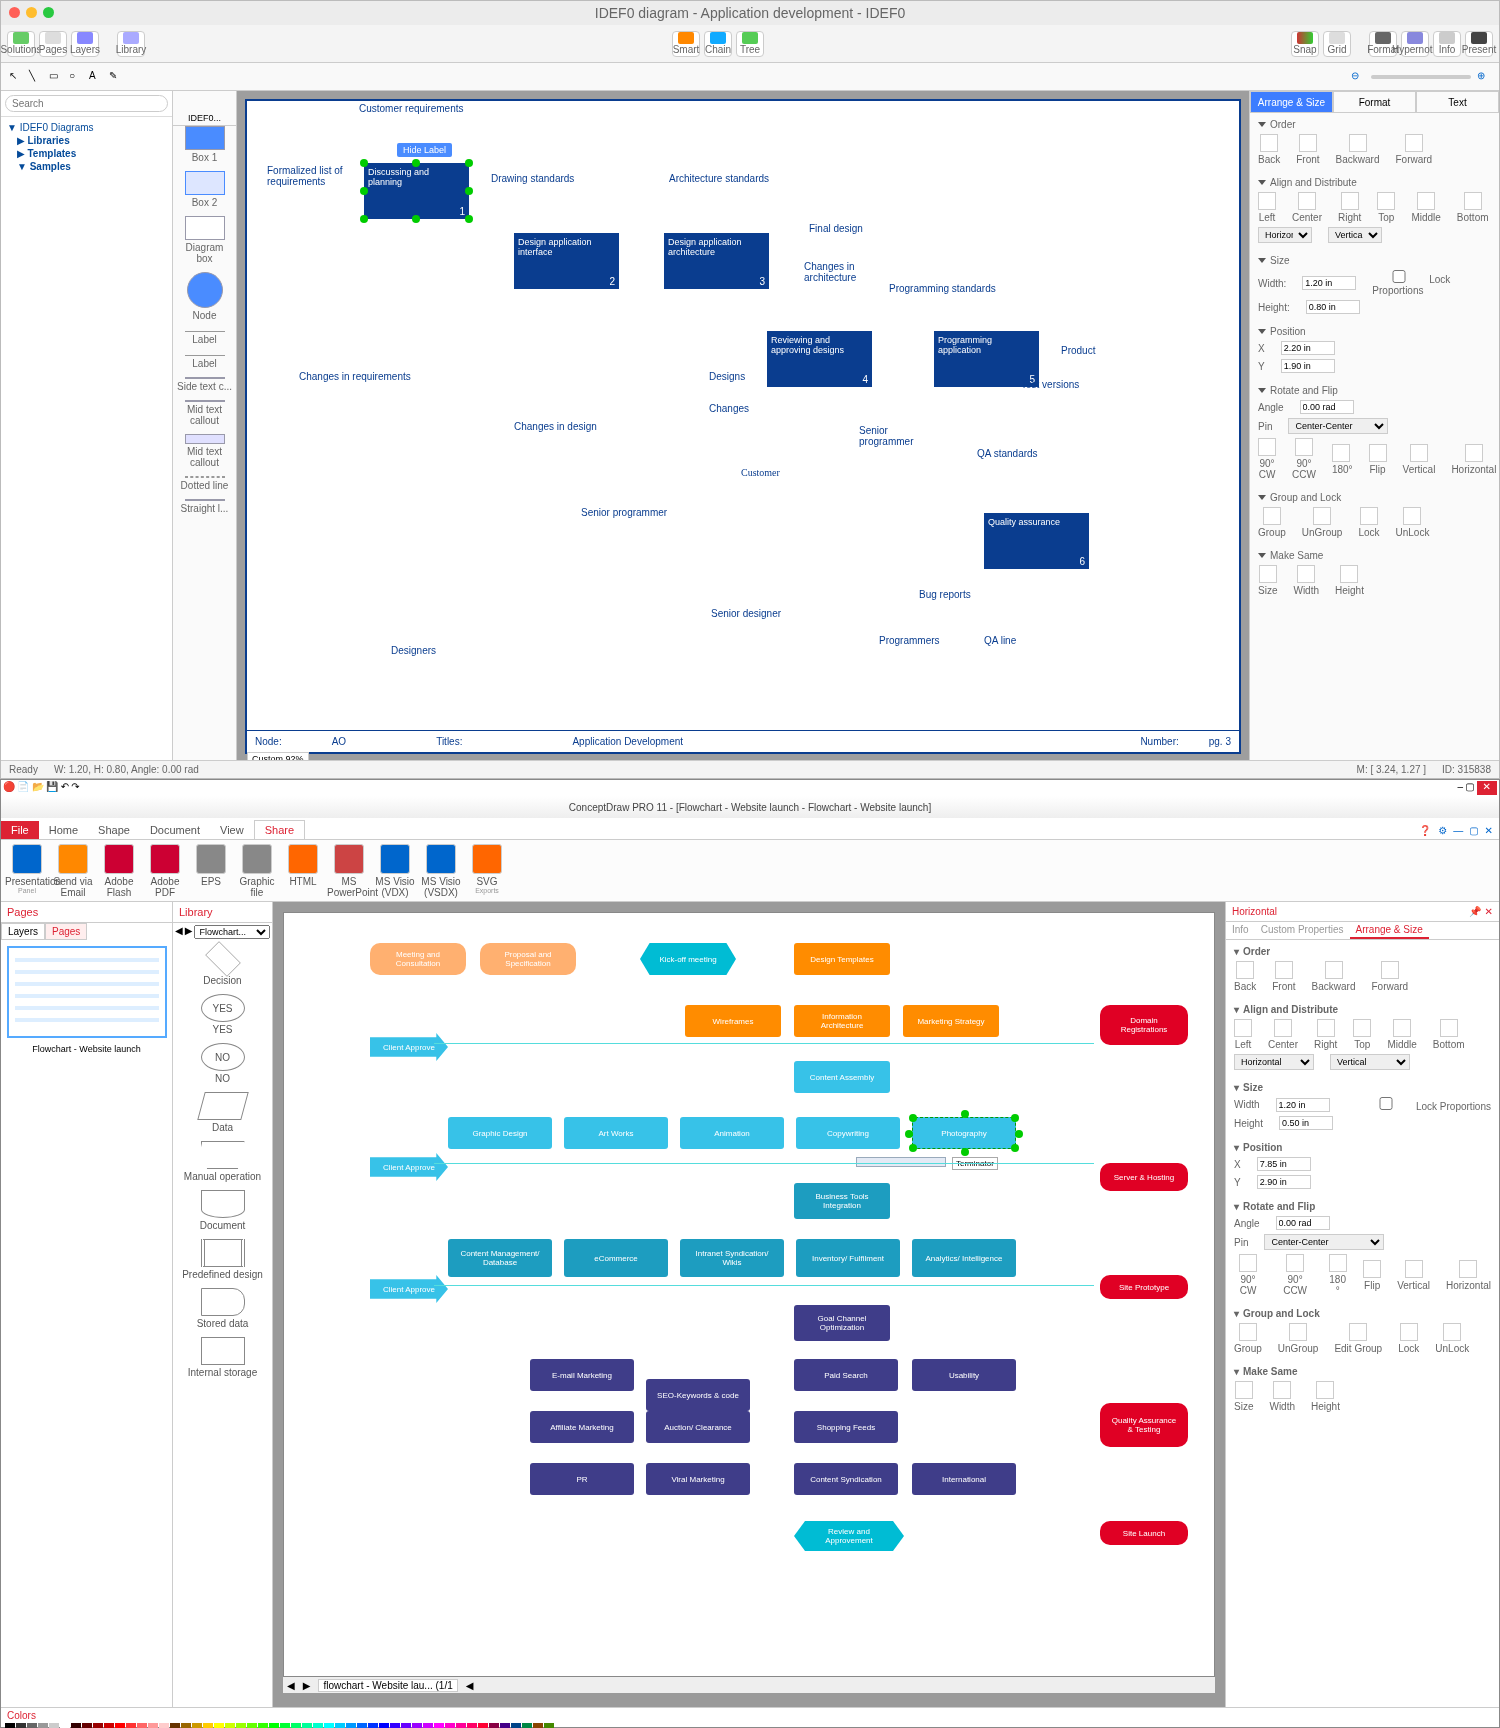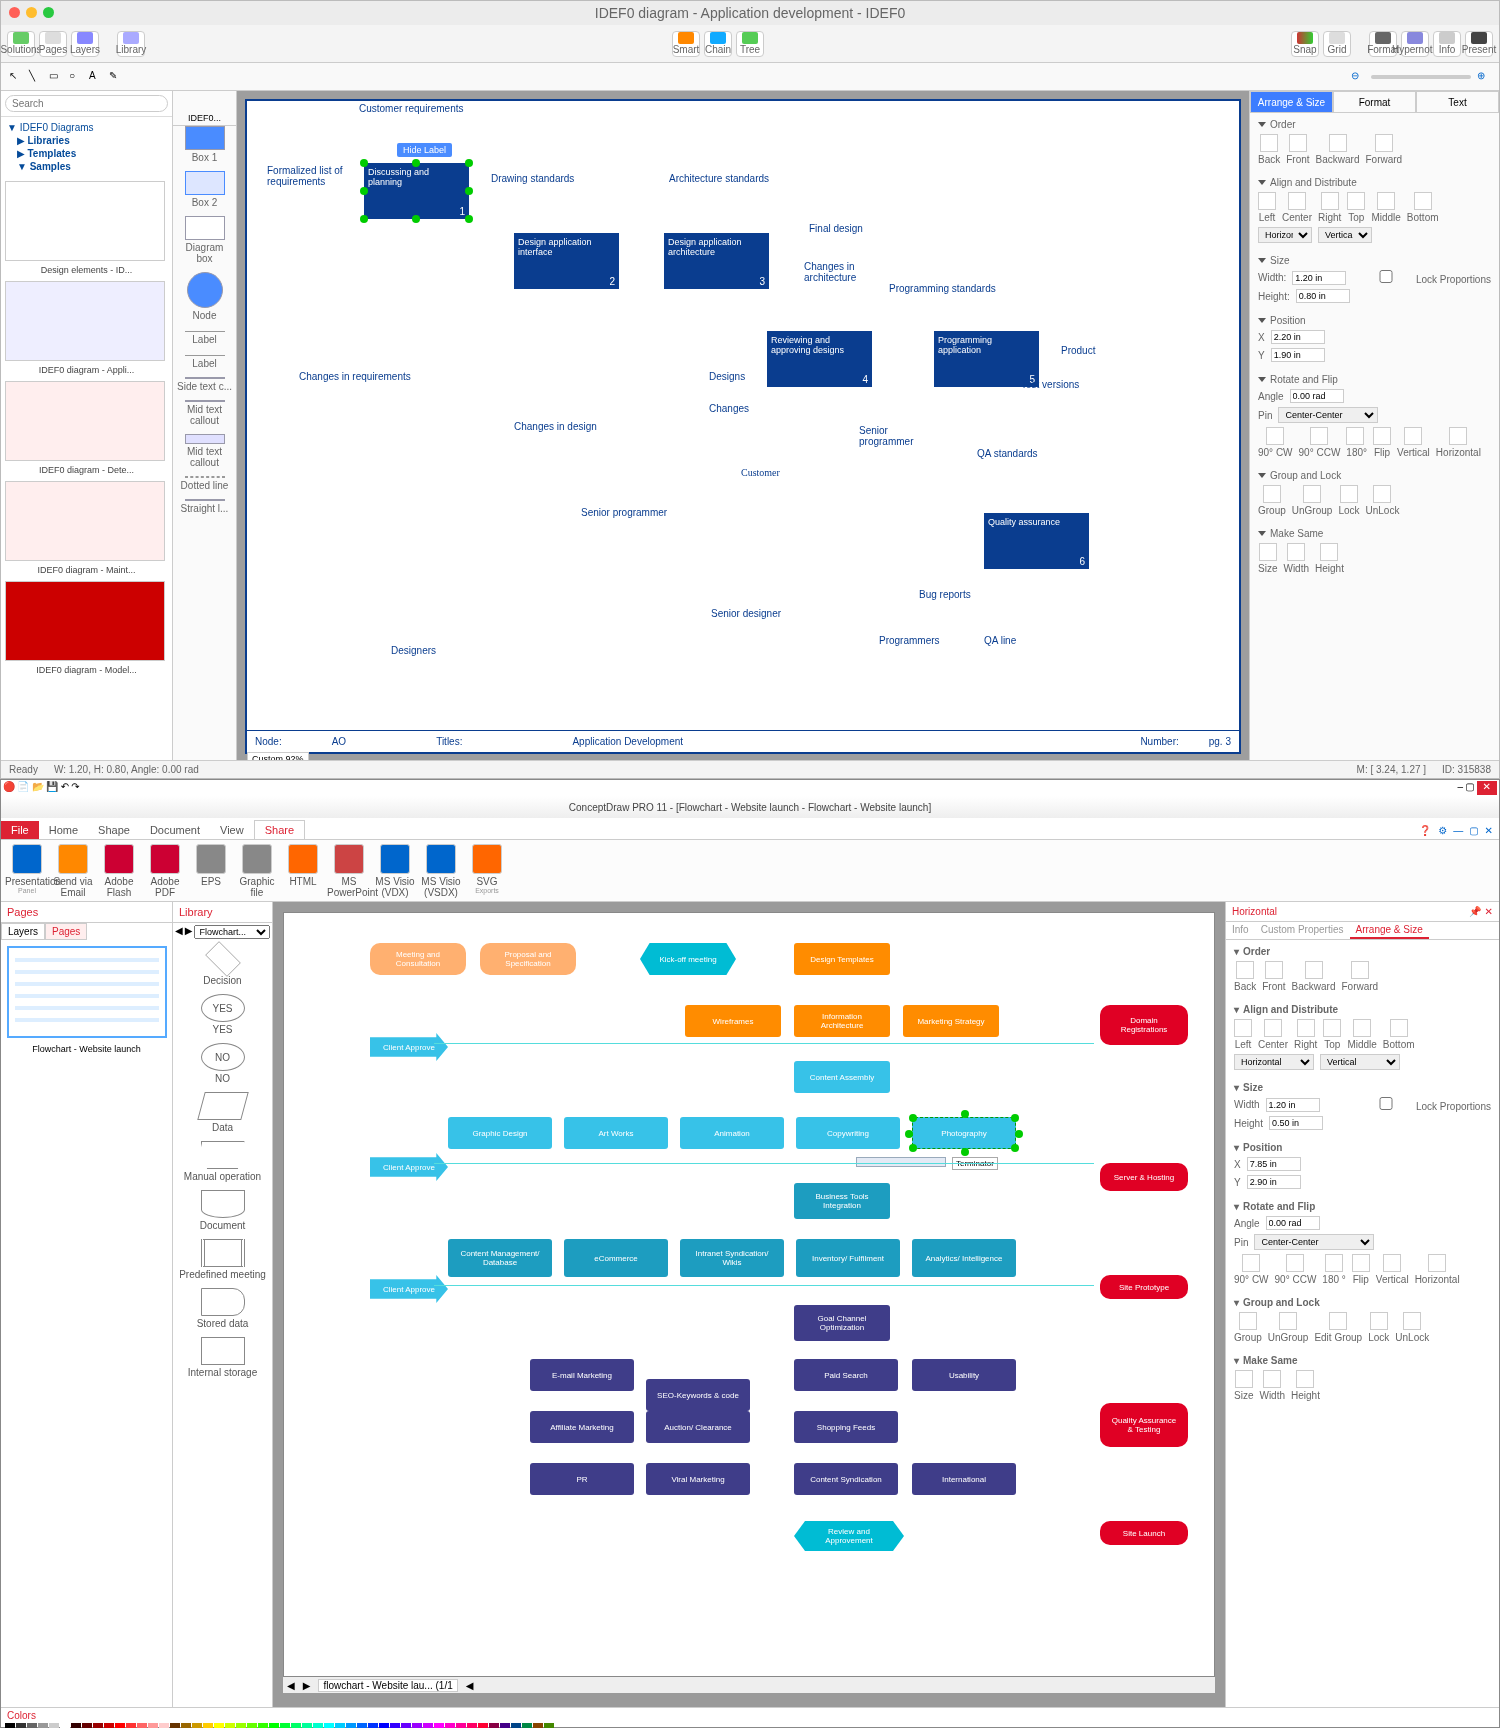"Back" .prow { gap: 6px -> 16px }
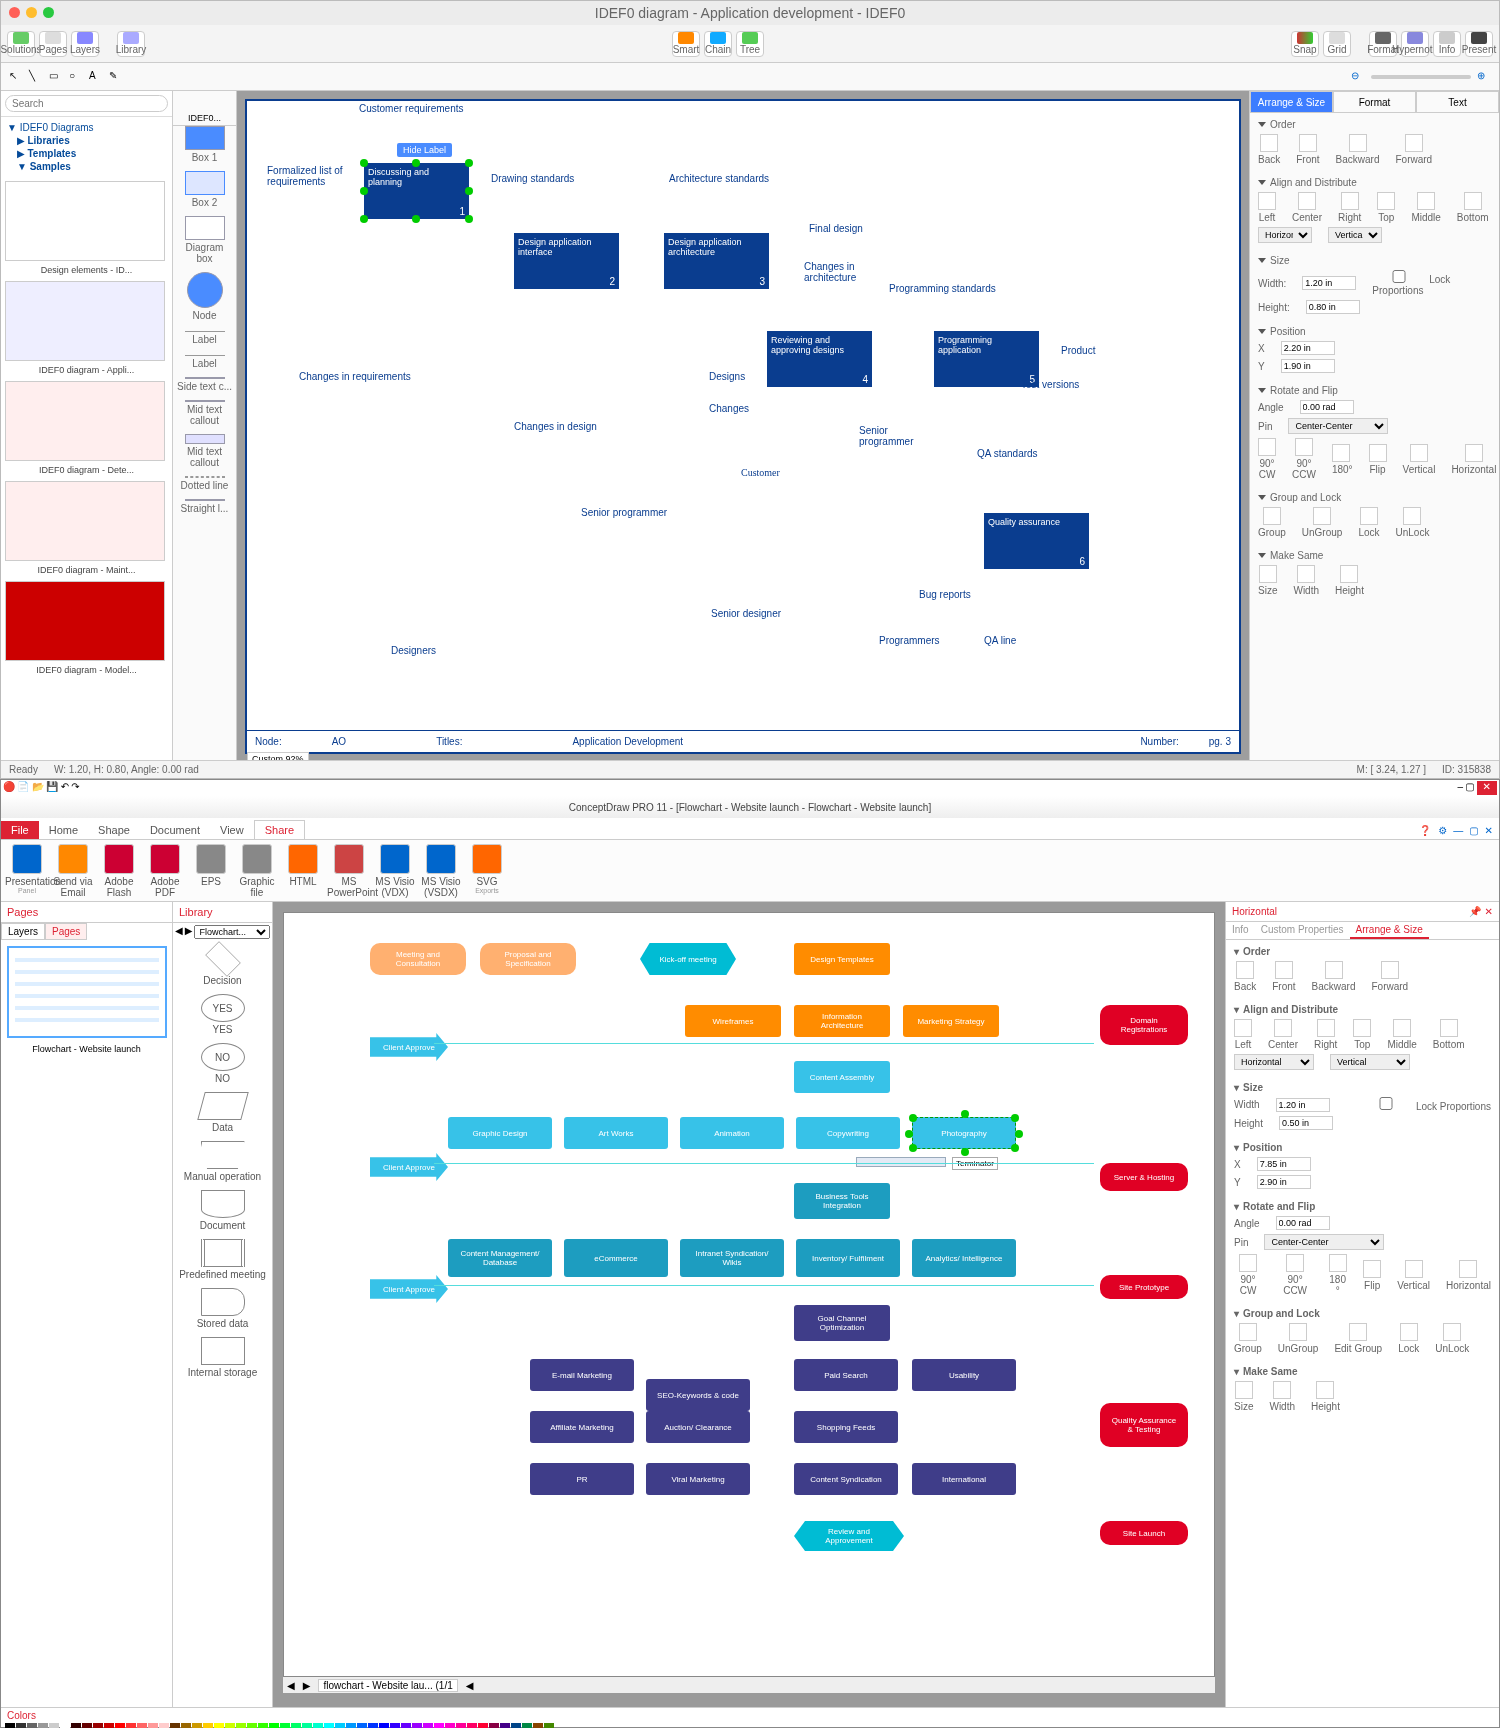"Design elements - ID..." div.nav-thumbs { html: <div> <div></div> <div>Design elements - ID...</div> <div></div> <div>IDEF0 diagram - Appli...</div> <div></div> <div>IDEF0 diagram - Dete...</div> <div></div> <div>IDEF0 diagram - Maint...</div> <div></div> <div>IDEF0 diagram - Model...</div> </div> -> none }
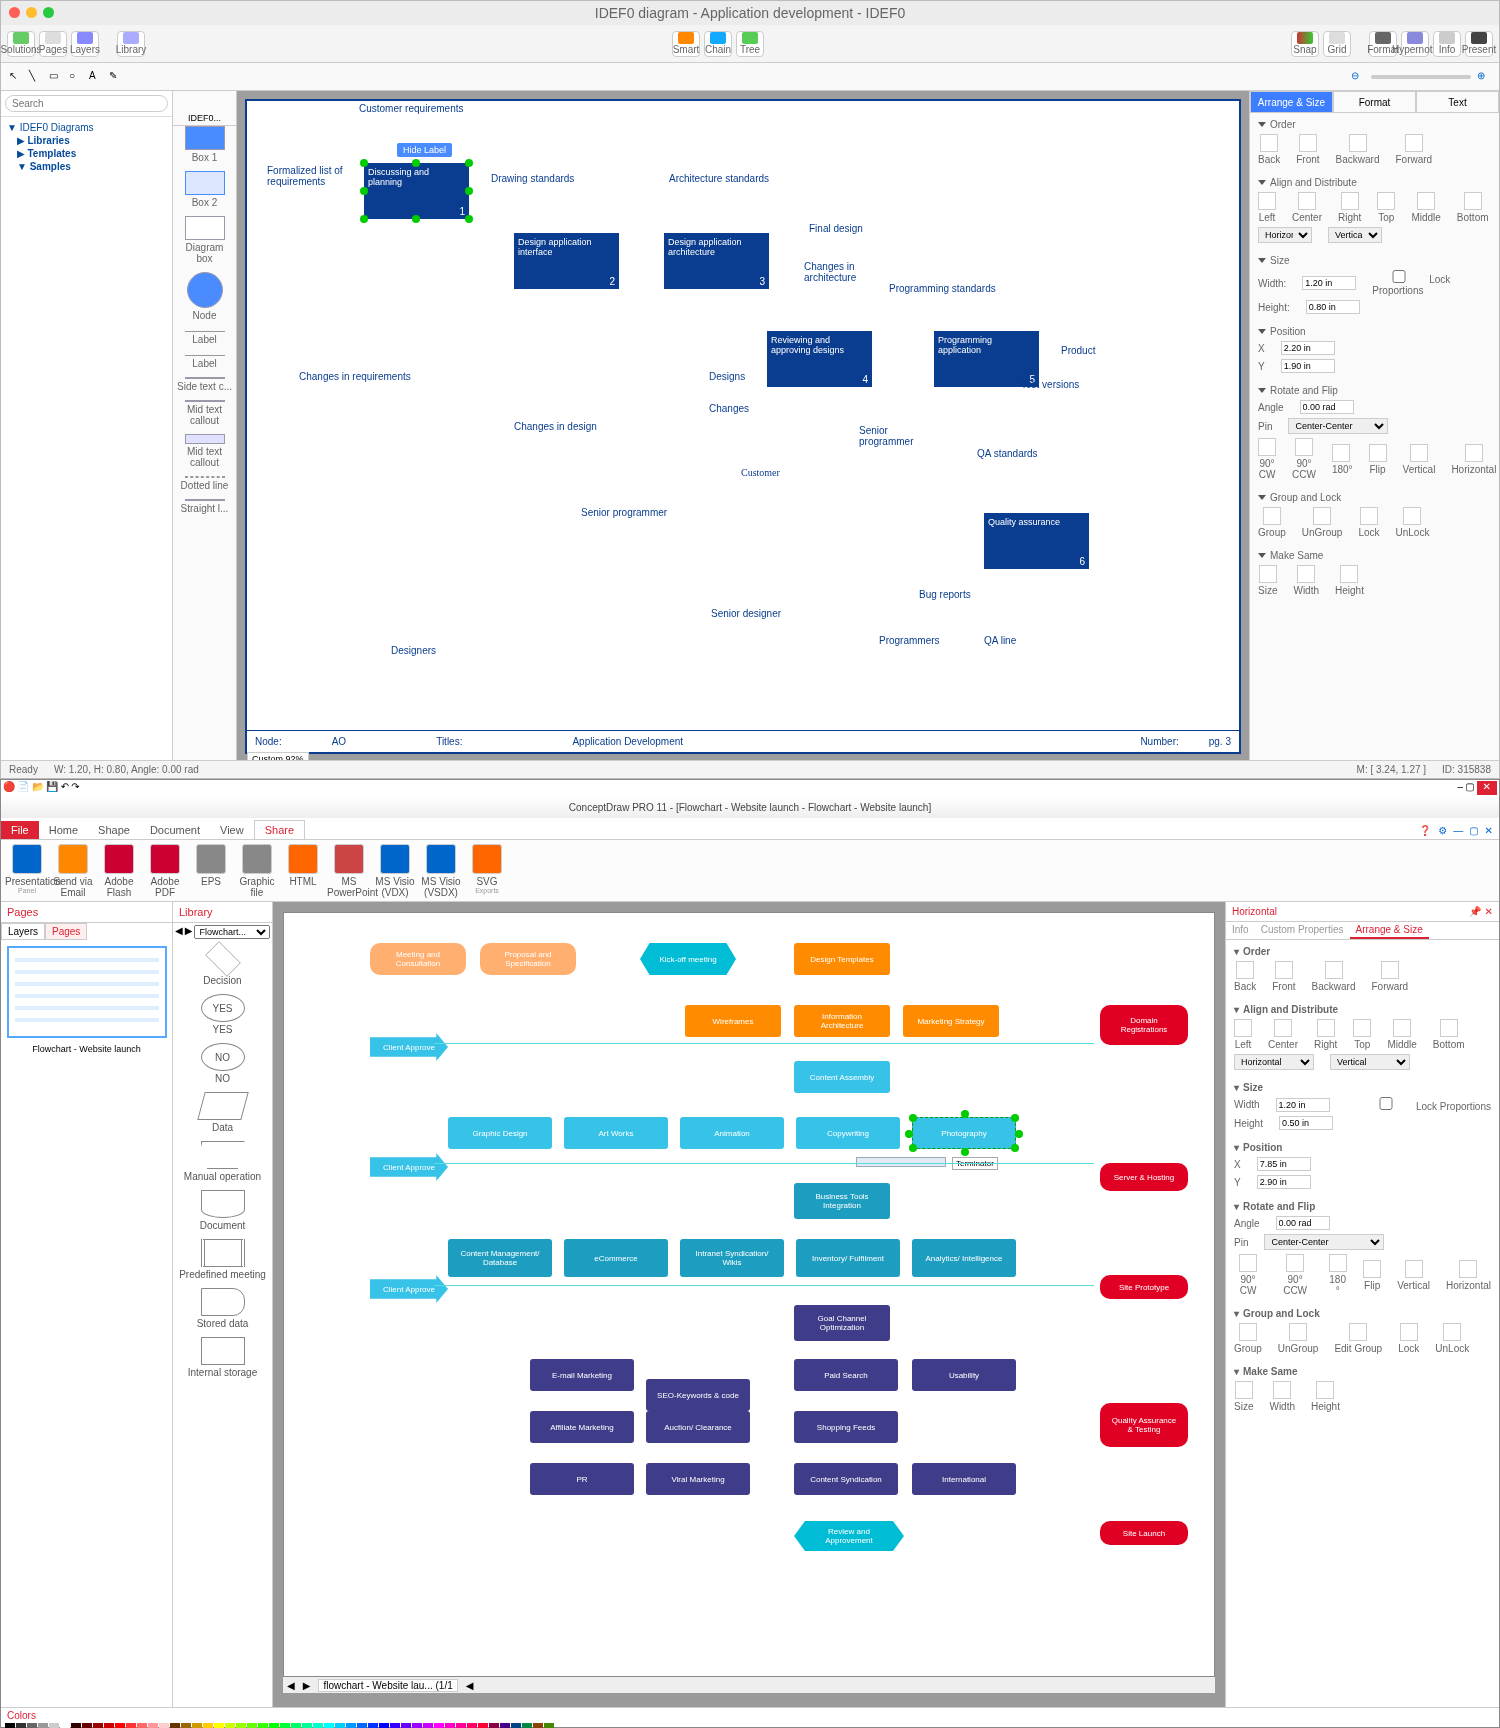"Predefined meeting" span { text: meeting -> design }
